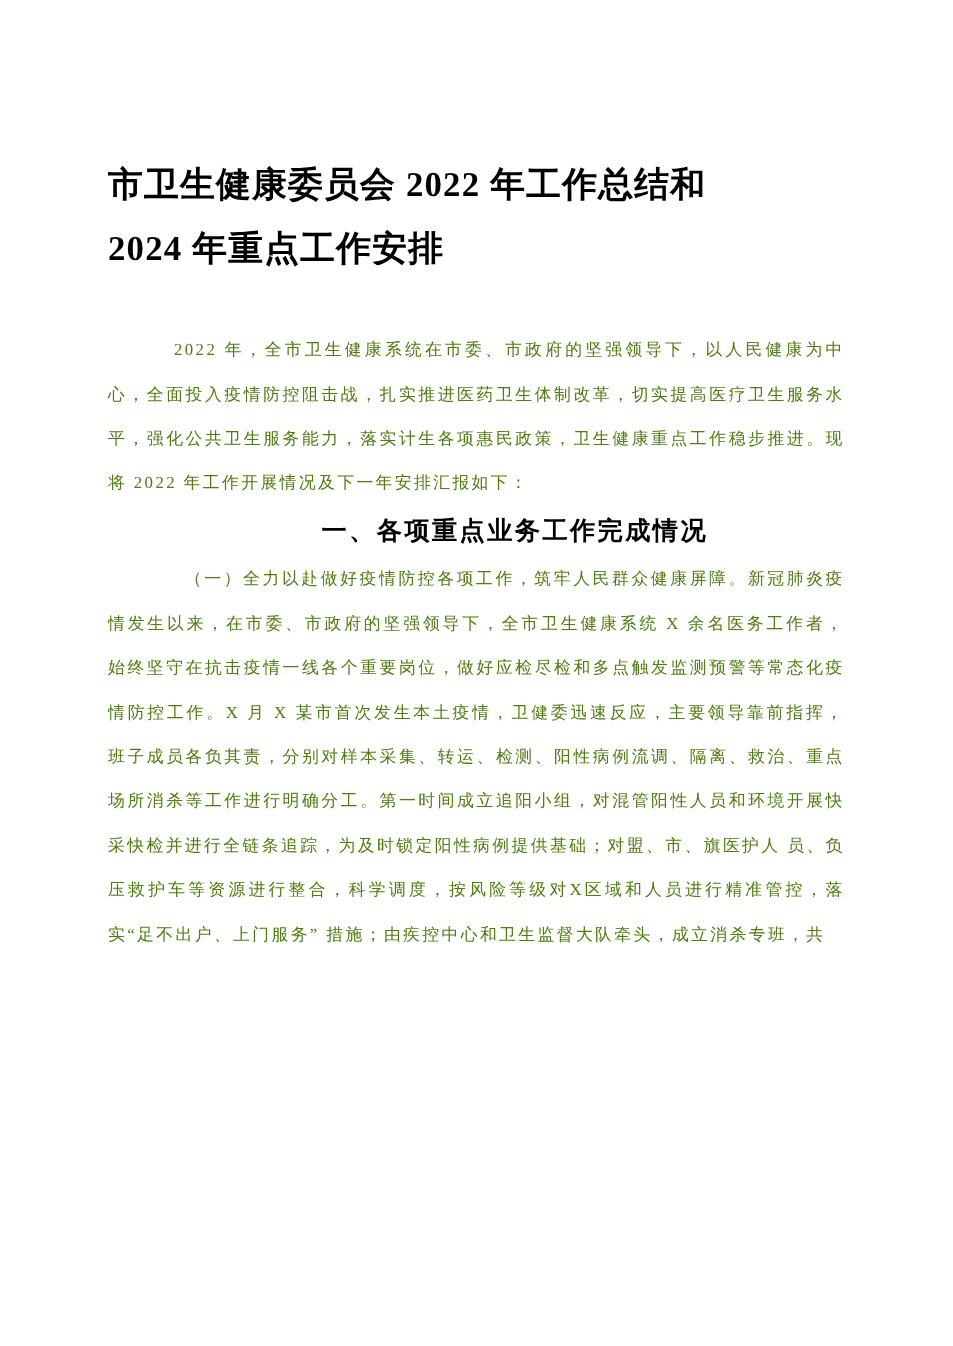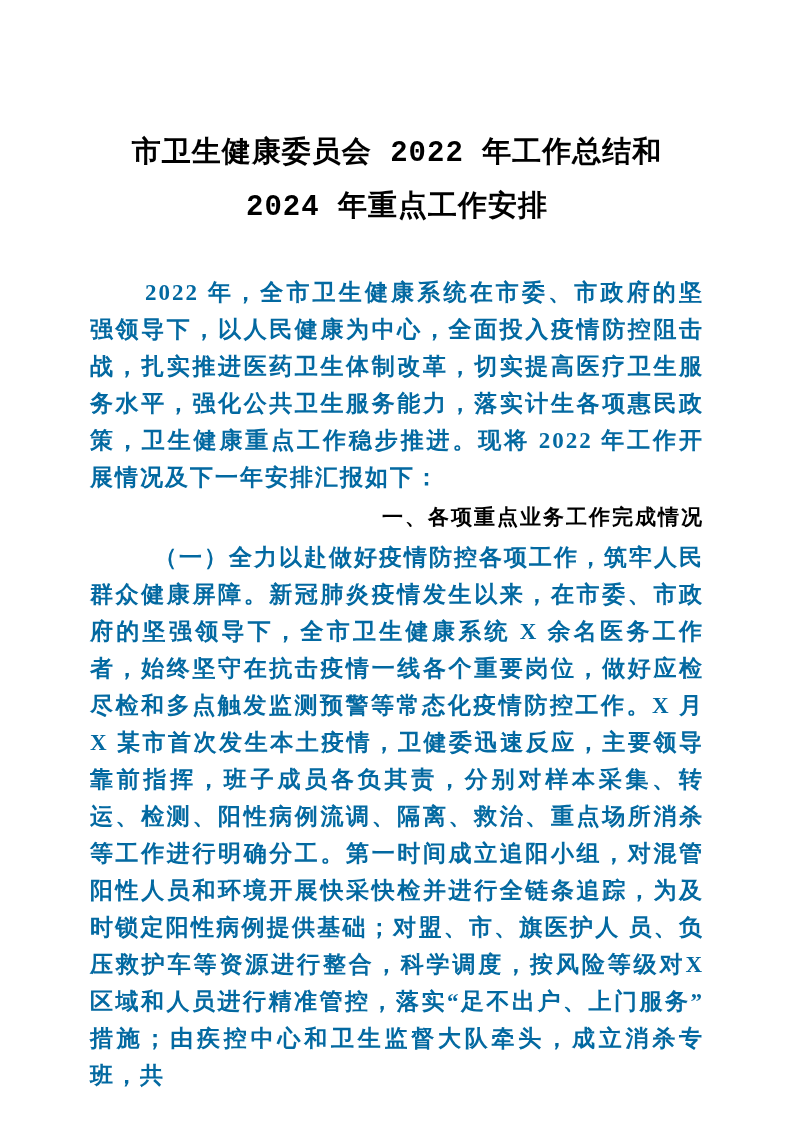"市卫生健康委员会 2022 年工作总结和" .doc-title { font-family: Liberation Mono, monospace -> Liberation Serif, serif; text-align: center -> left }
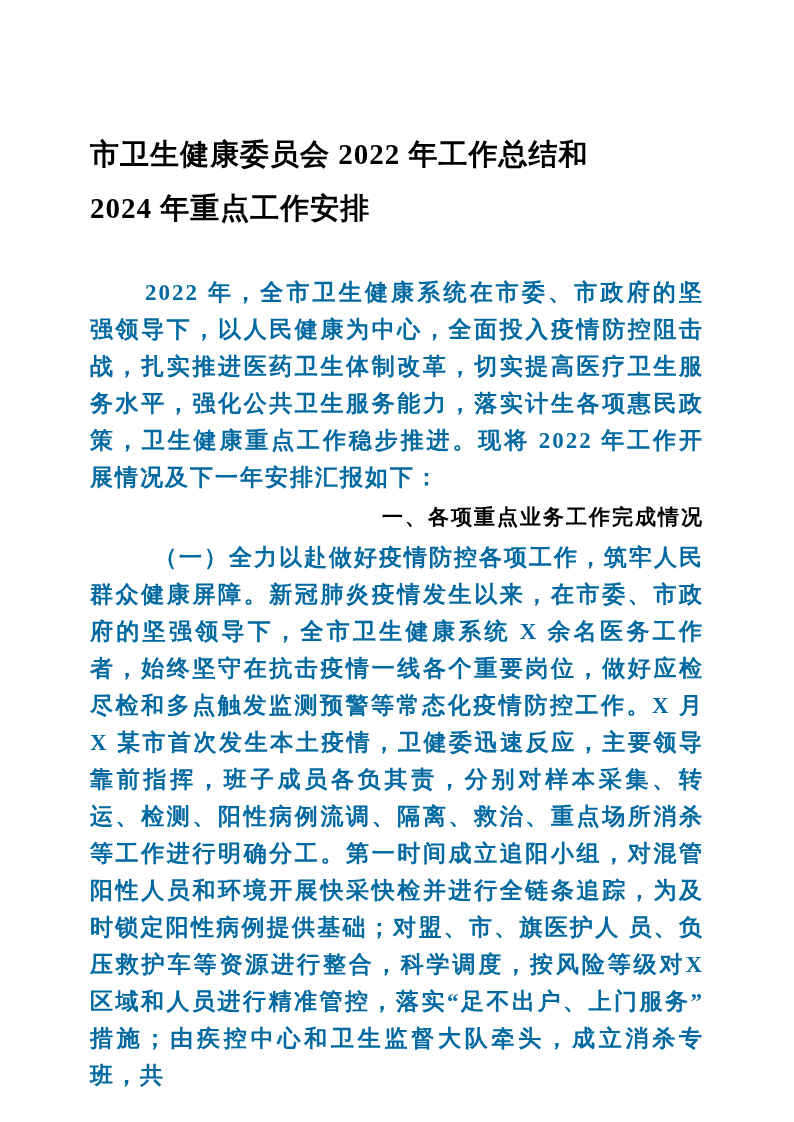"2022" .para { color: #0369a1 -> #4d7c0f; font-size: 23px -> 14px; font-weight: bold -> none }
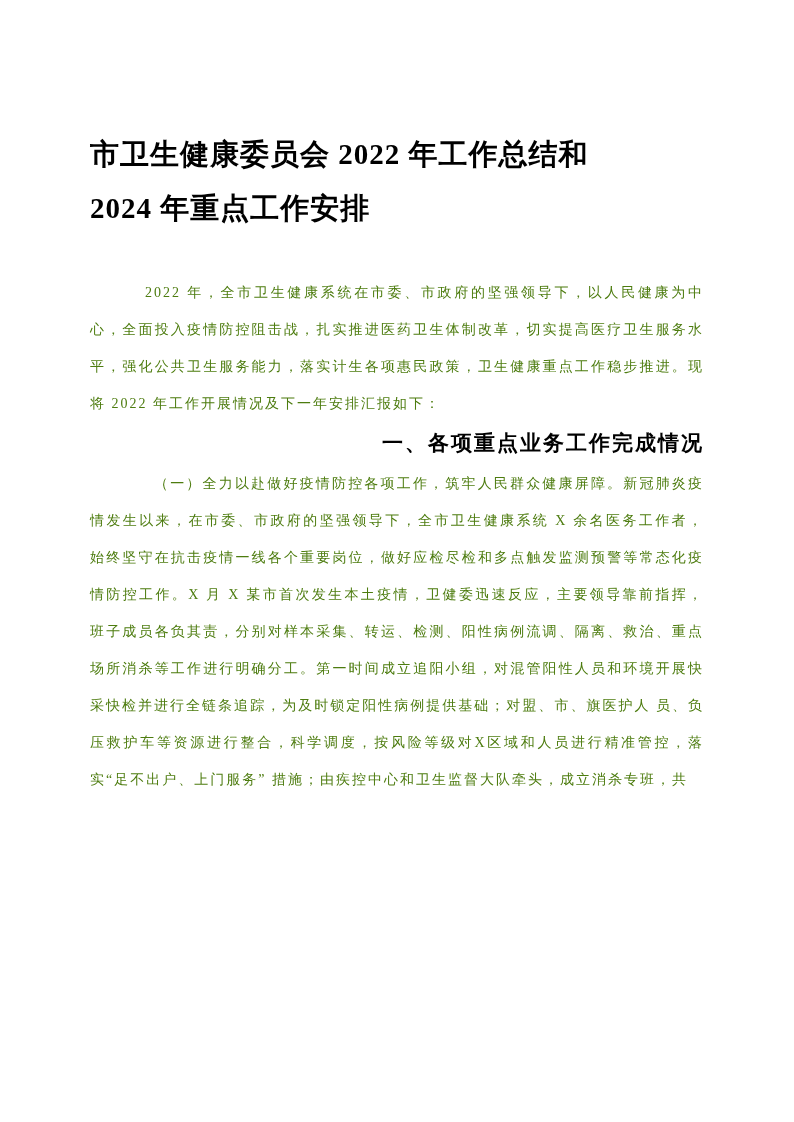"一、各项重点业务工作完成情况" .heading1 { text-align: right -> center }
